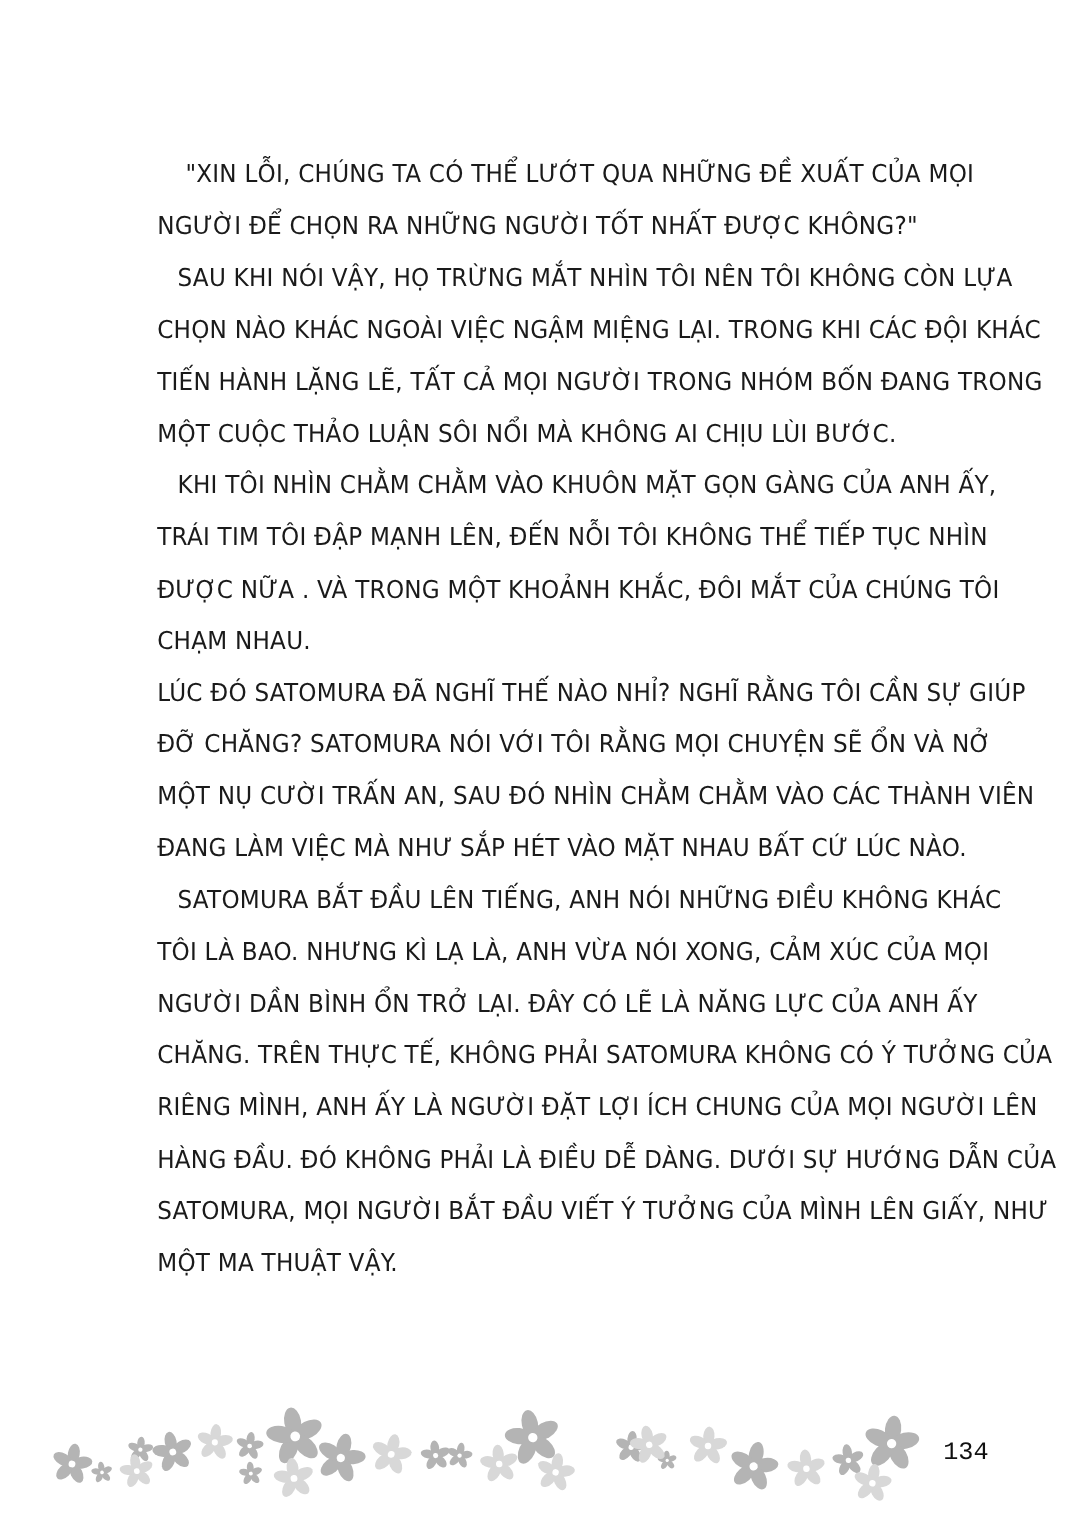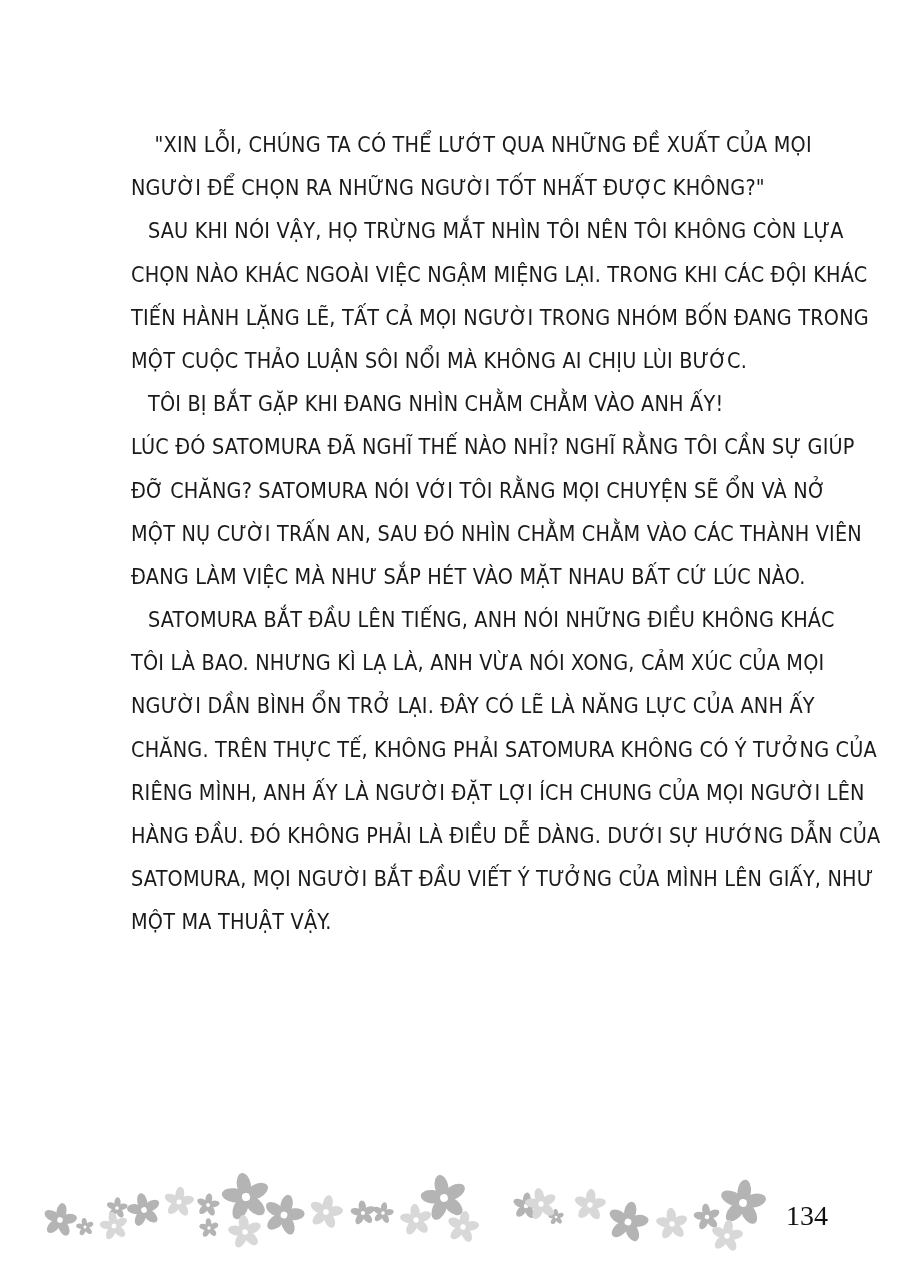"KHI TÔI NHÌN CHẰM CHẰM" div { html: none -> <div> <span>Khi tôi nhìn chằm chằm vào khuôn mặt gọn gàng của anh ấy,</span> <span>trái tim tôi đập mạnh lên, đến nỗi tôi không thể tiếp tục nhìn</span> <span>được nữa . Và trong một khoảnh khắc, đôi mắt của chúng tôi</span> <span>chạm nhau.</span> </div> }
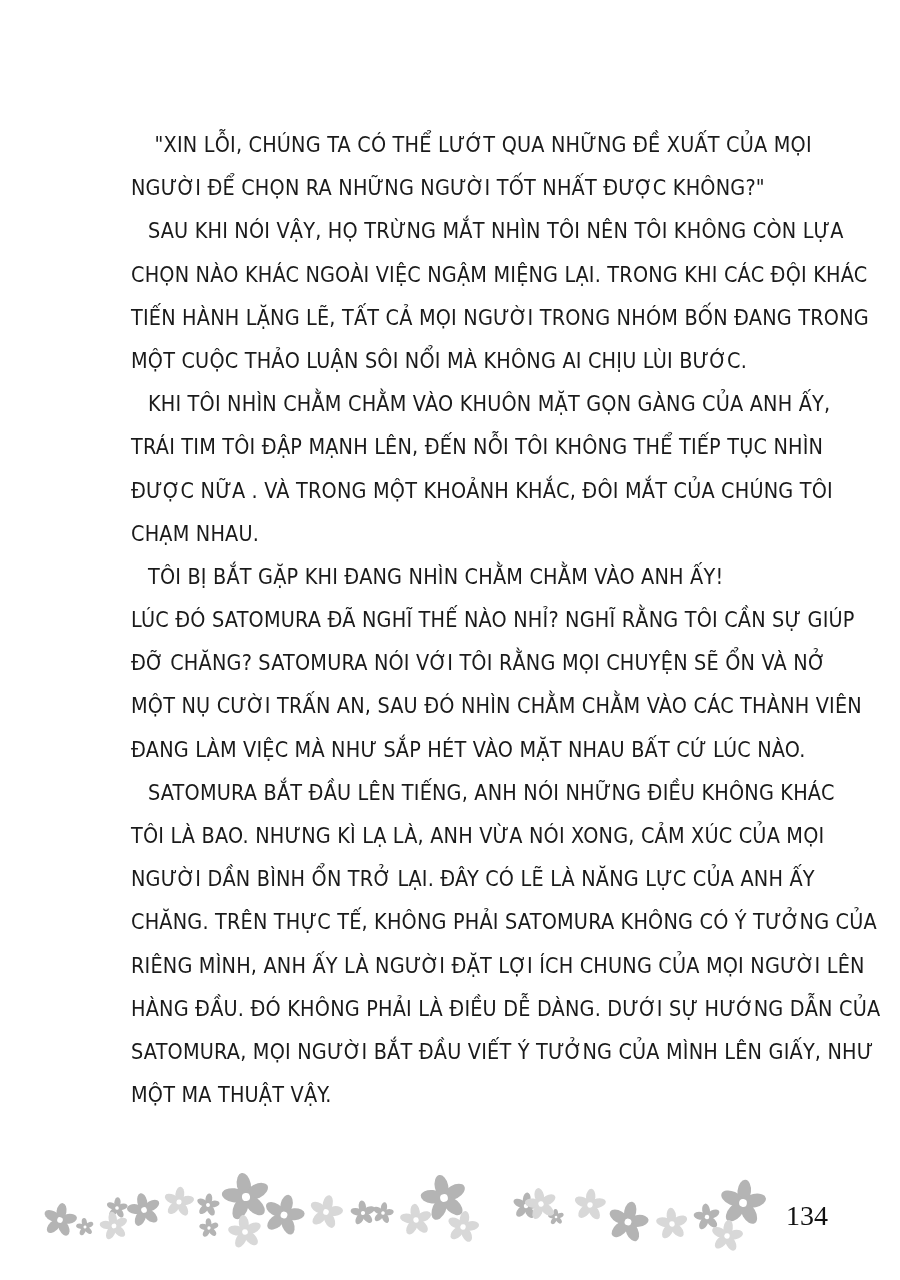"TÔI BỊ BẮT GẶP KHI" div { html: <div> <span>Tôi bị bắt gặp khi đang nhìn chằm chằm vào anh ấy!</span> </div> -> none }
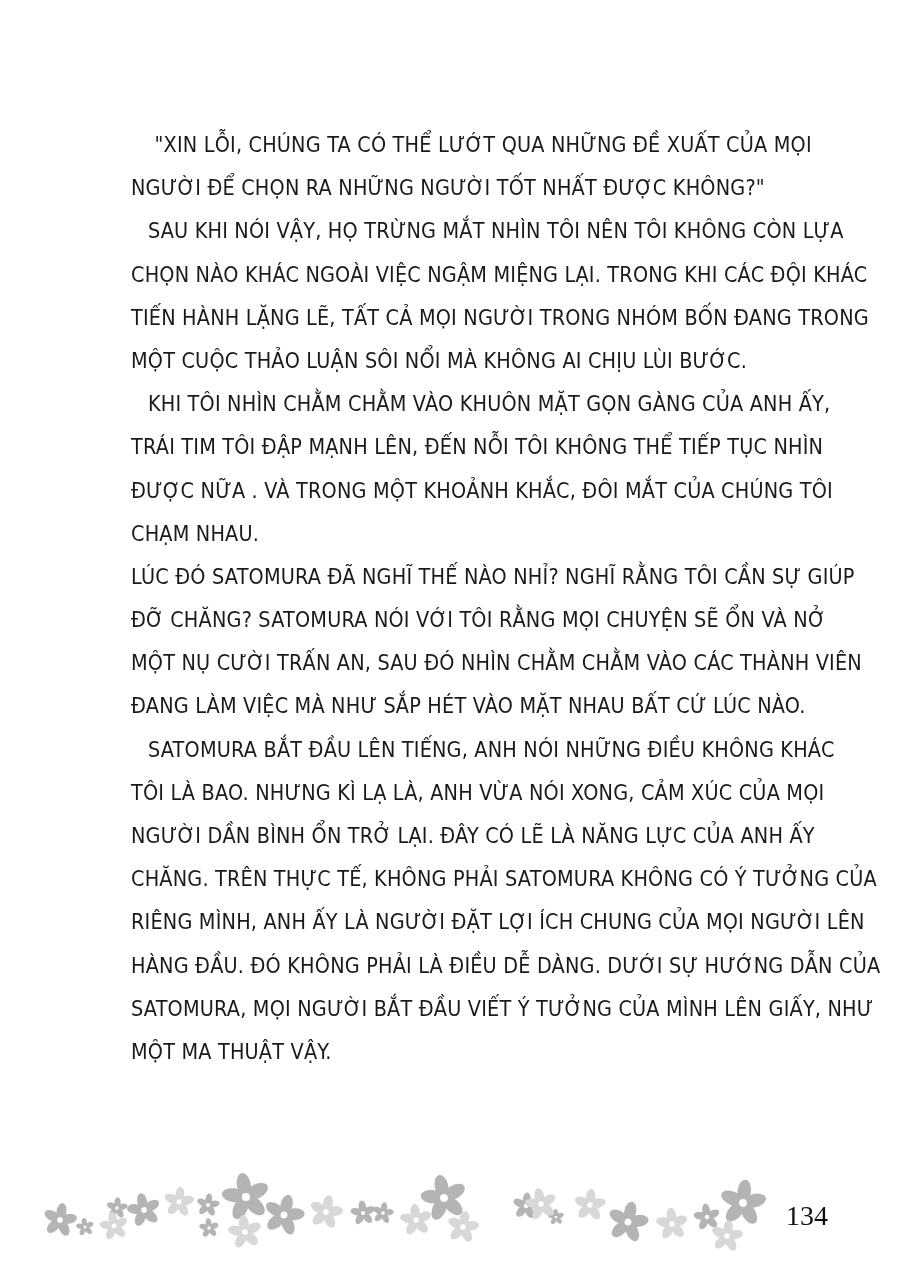"134" .page-number { font-family: Liberation Serif, serif -> Liberation Mono, monospace; font-size: 28px -> 21px }
